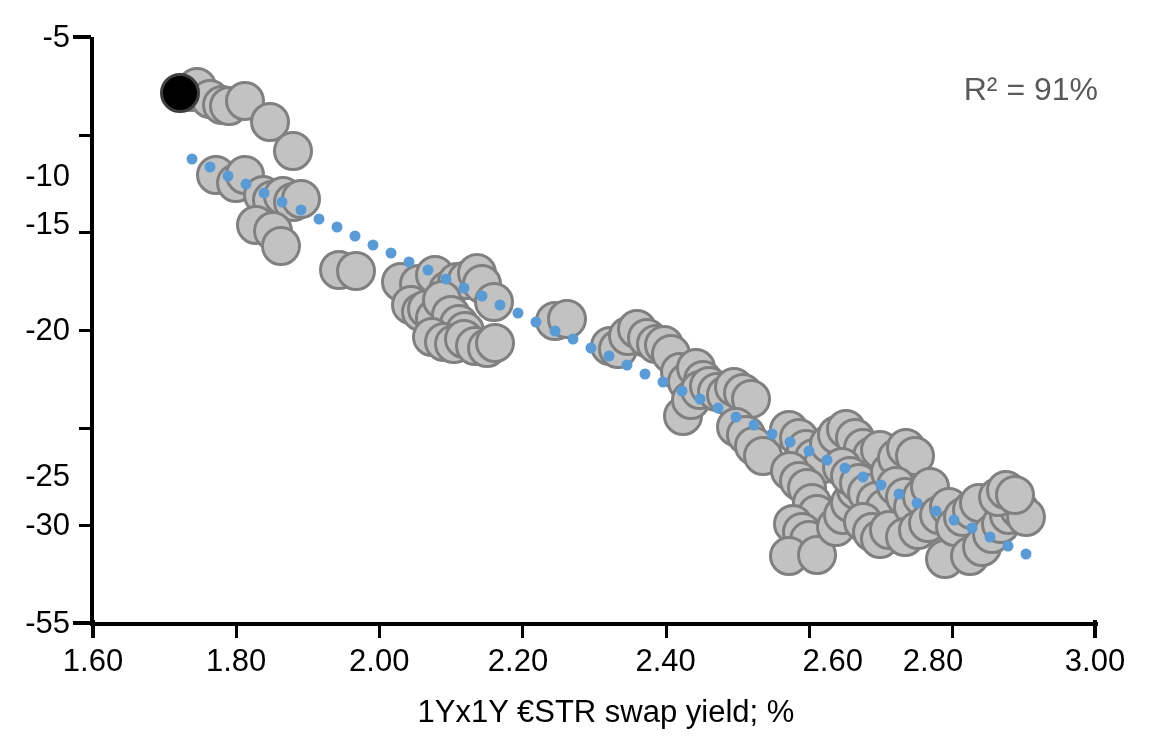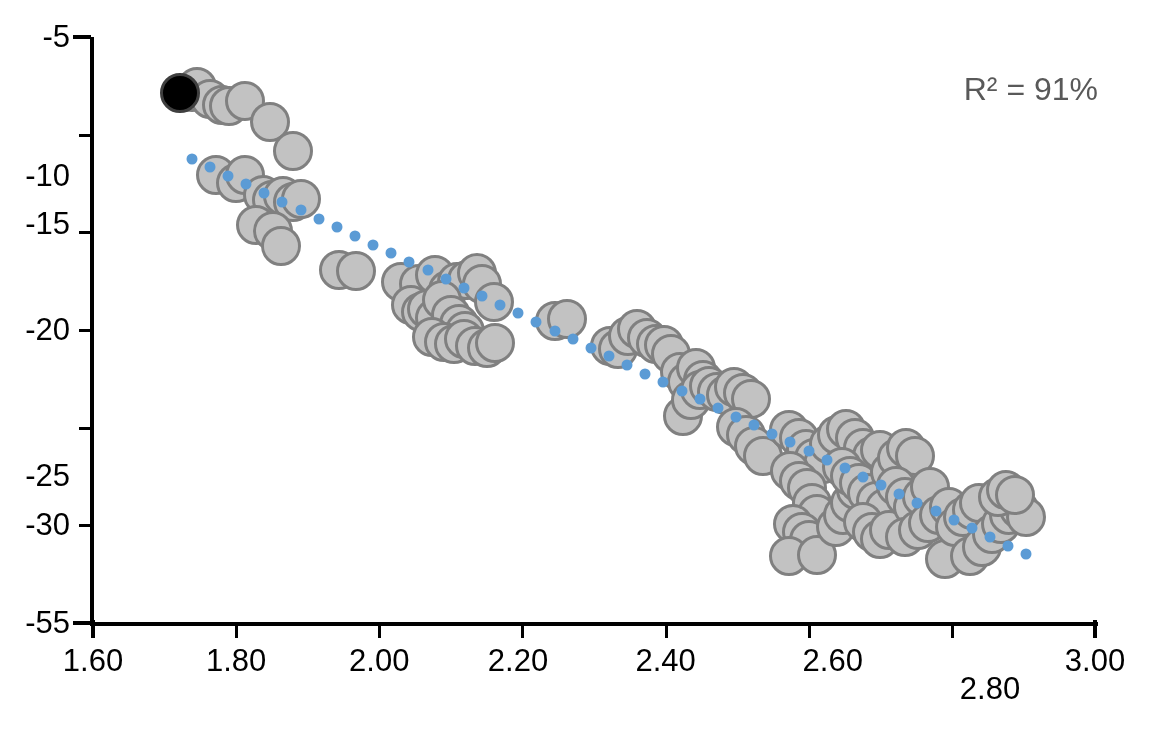"2.80" div.x-tick-label { left: 990px -> 933px; margin-top: 28px -> none }
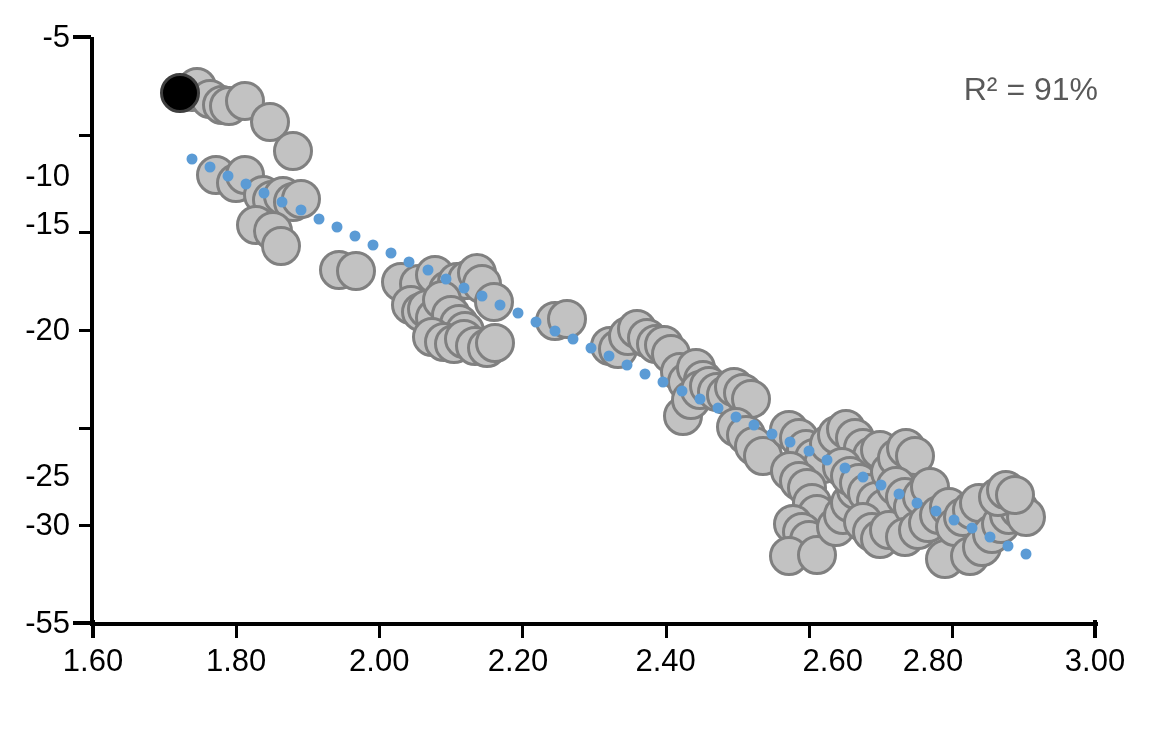"1Yx1Y €STR swap yield; %" div { html: none -> <div>1Yx1Y €STR swap yield; %</div> }
